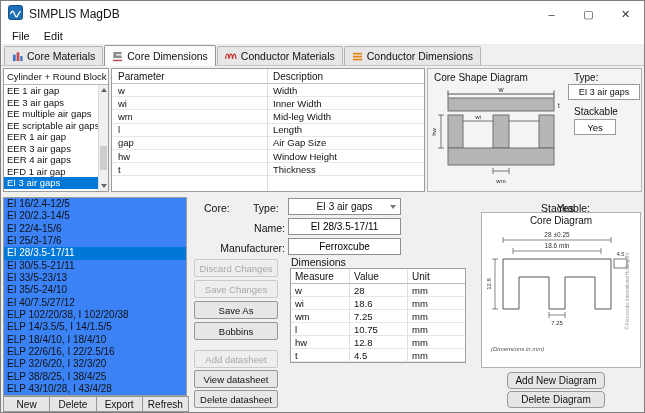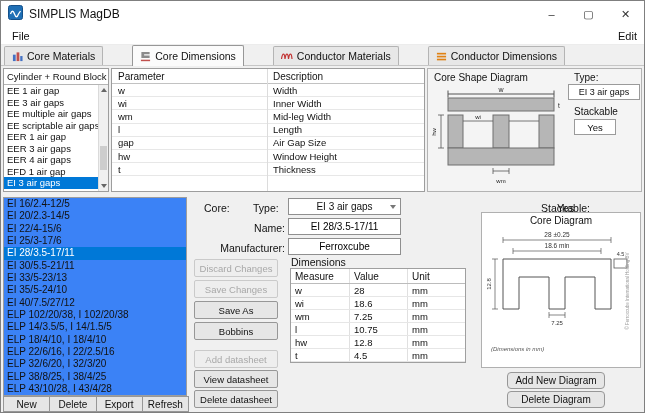"File" .menubar { justify-content: space-between -> none }
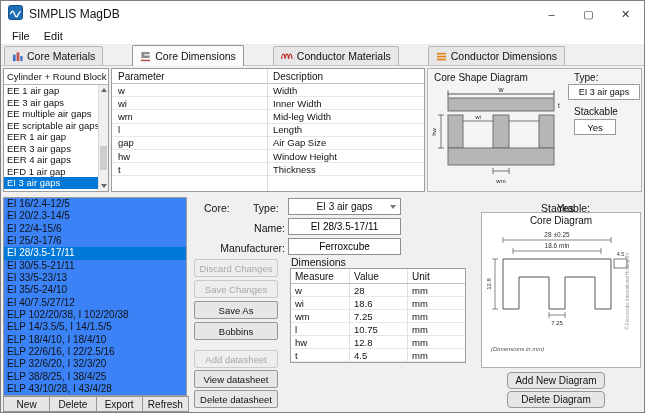"Core Materials" .tabbar { gap: 28px -> none }
